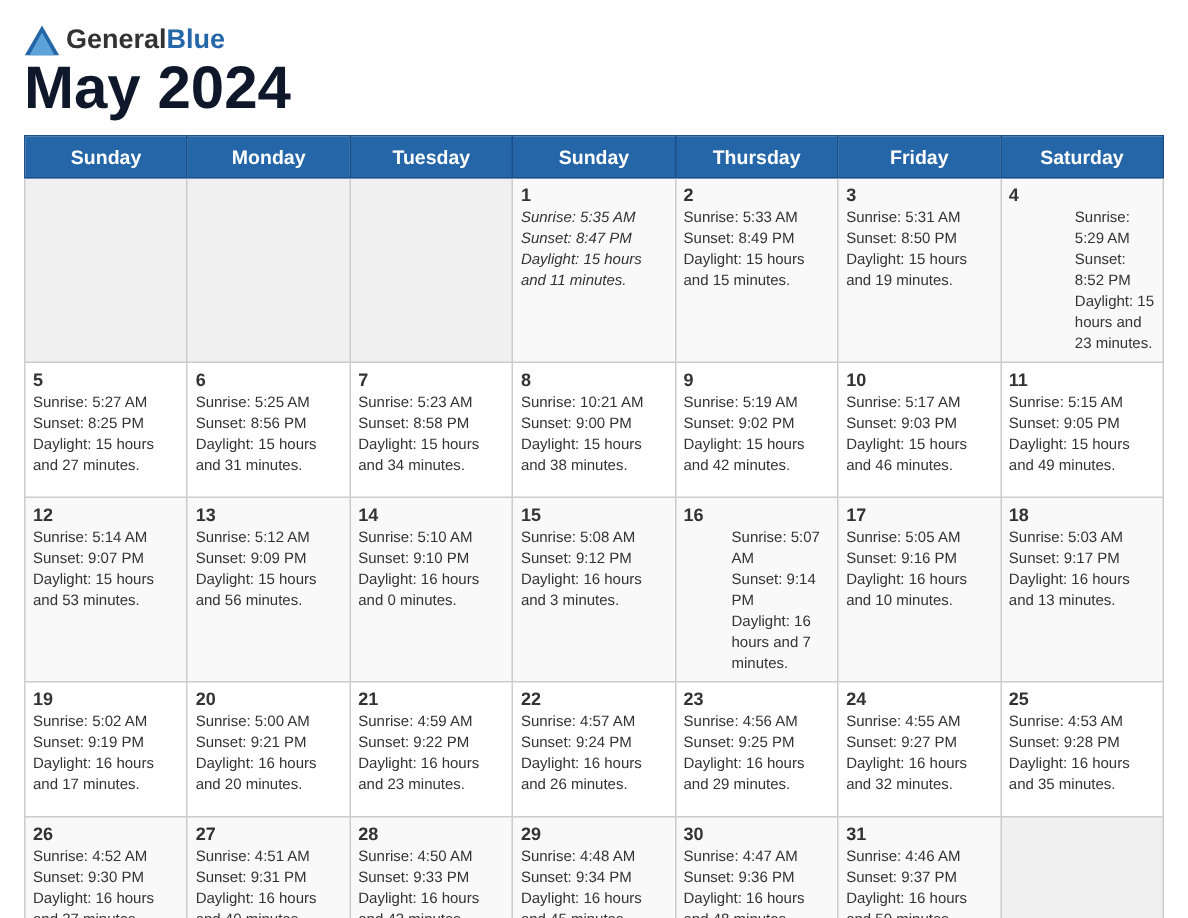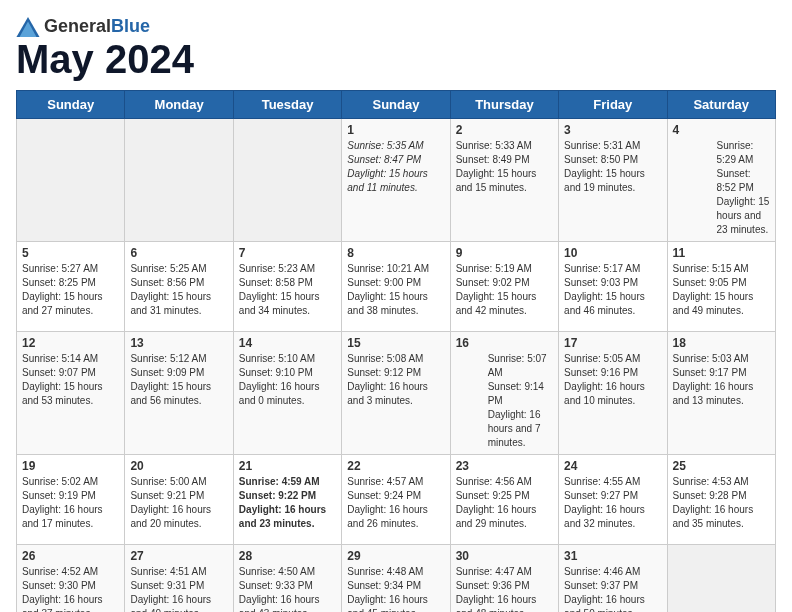"Sunrise: 4:59 AM" div.day-info { font-weight: bold -> none }
